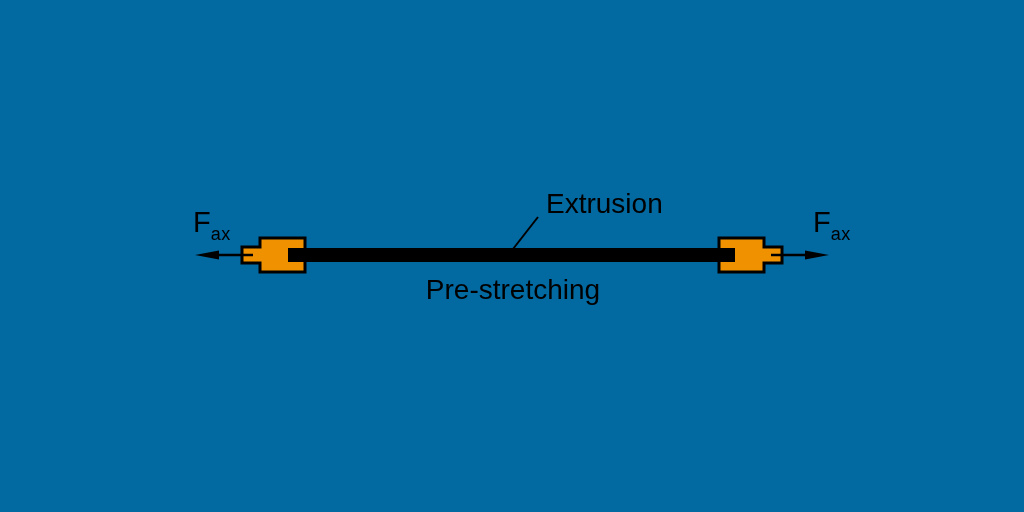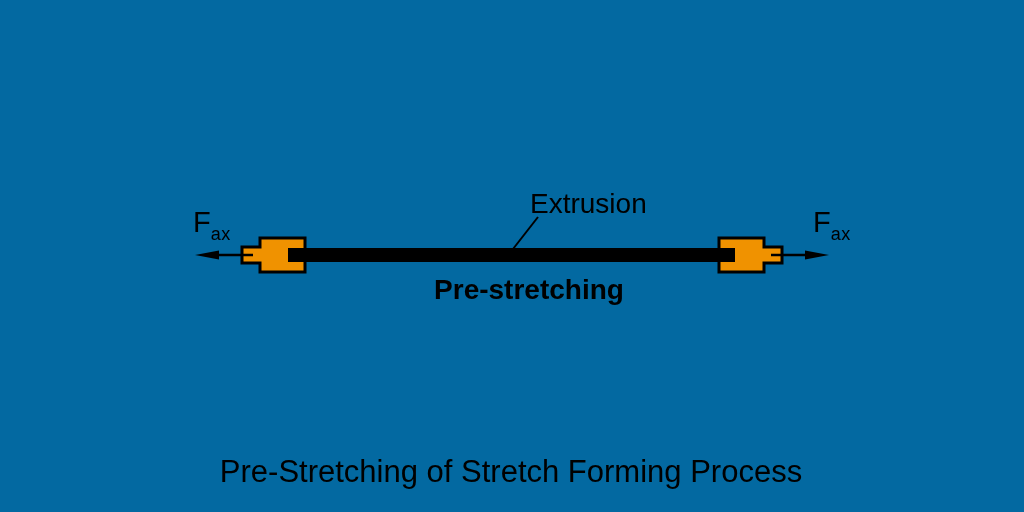"Extrusion" .extrusion-label { left: 530px -> 546px }
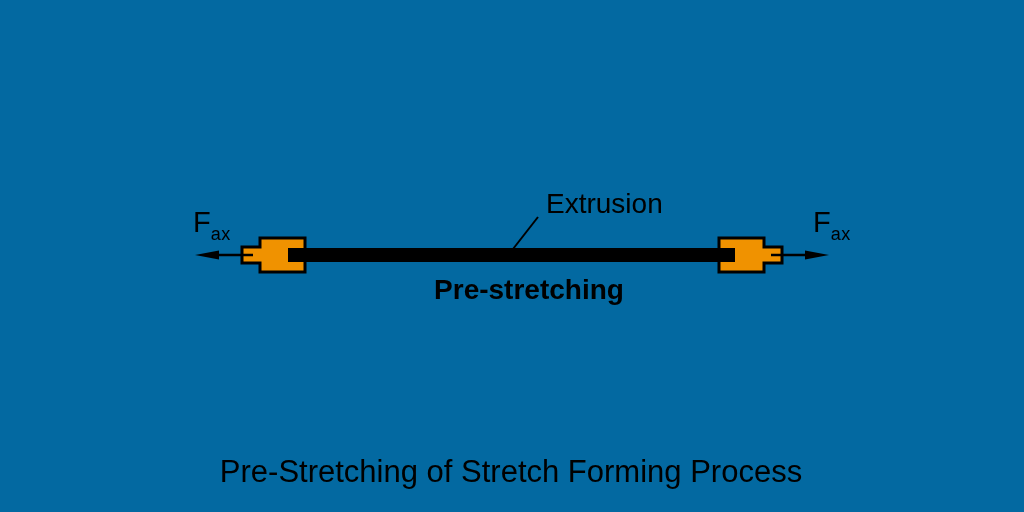"Pre-stretching" .process-label { font-weight: 700 -> 400; left: 329px -> 313px }
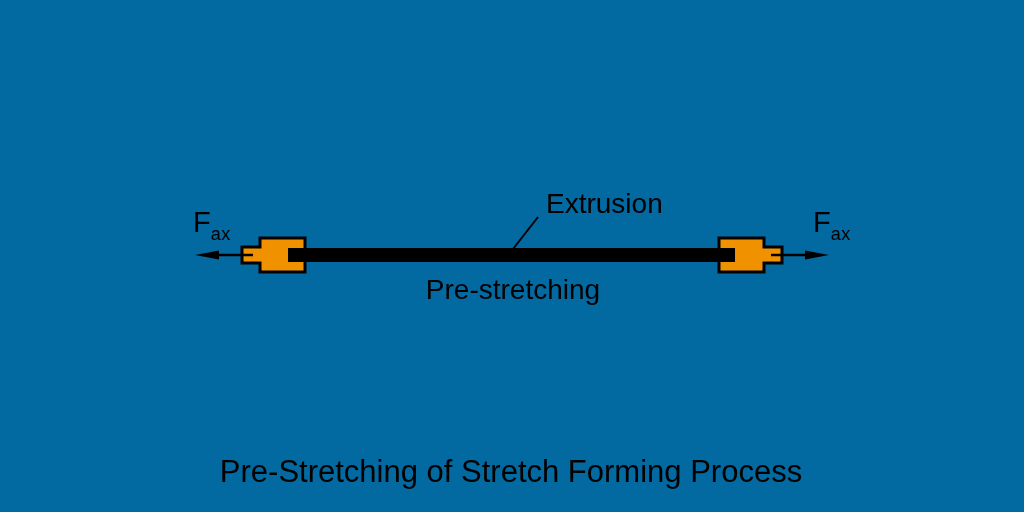"Pre-Stretching of Stretch Forming" div.label { html: <div>Pre-Stretching of Stretch Forming Process</div> -> none }
